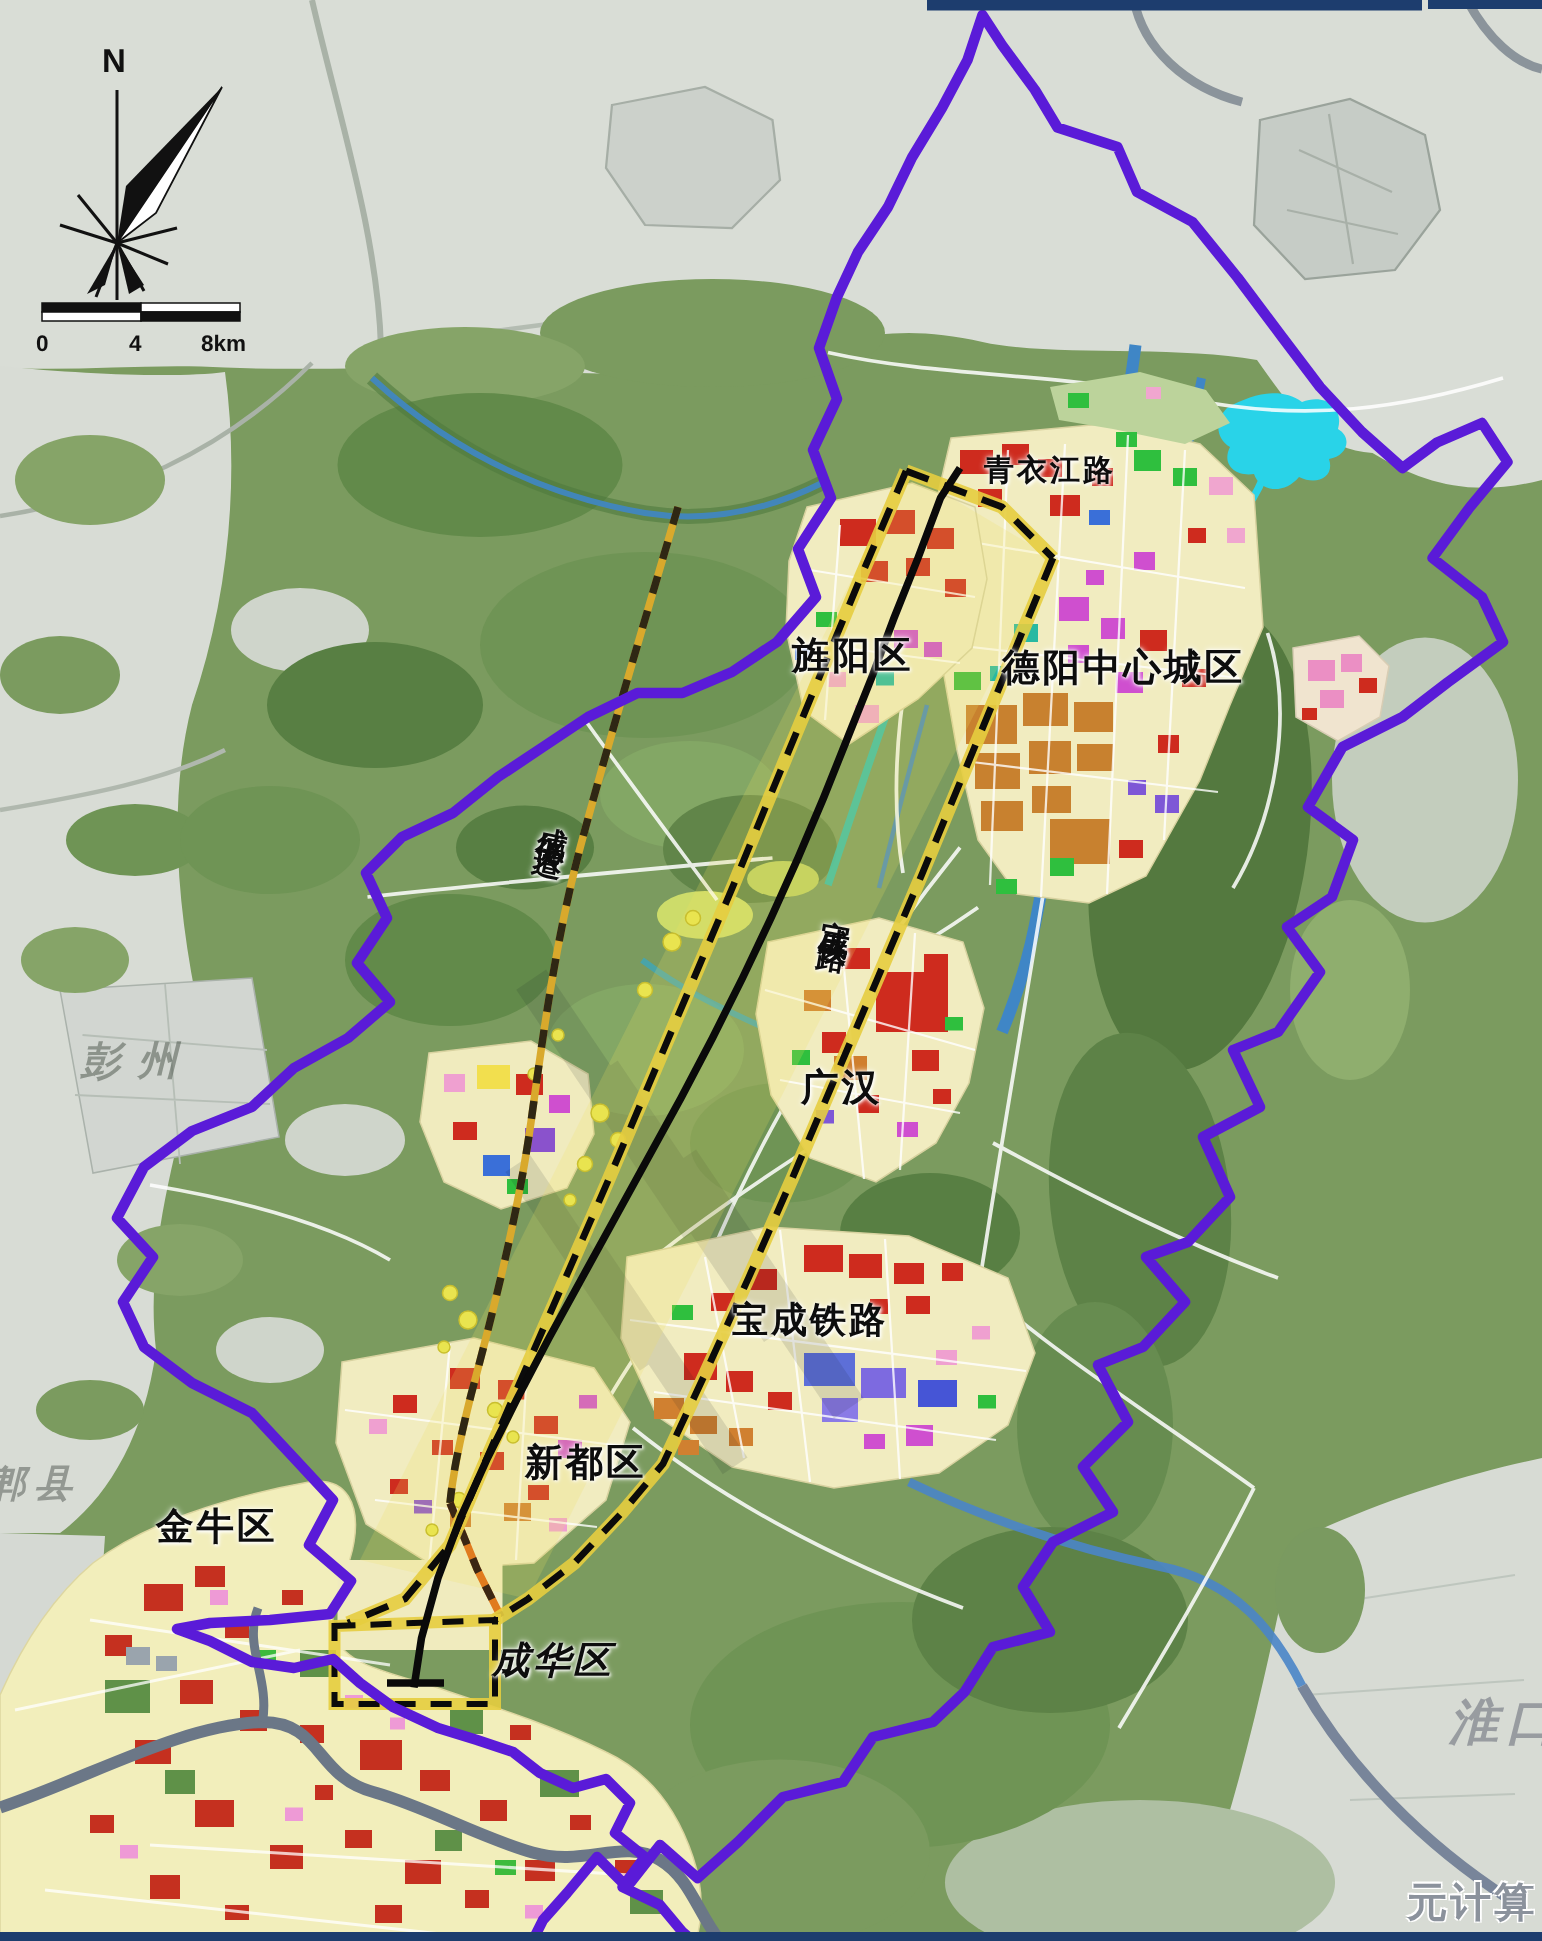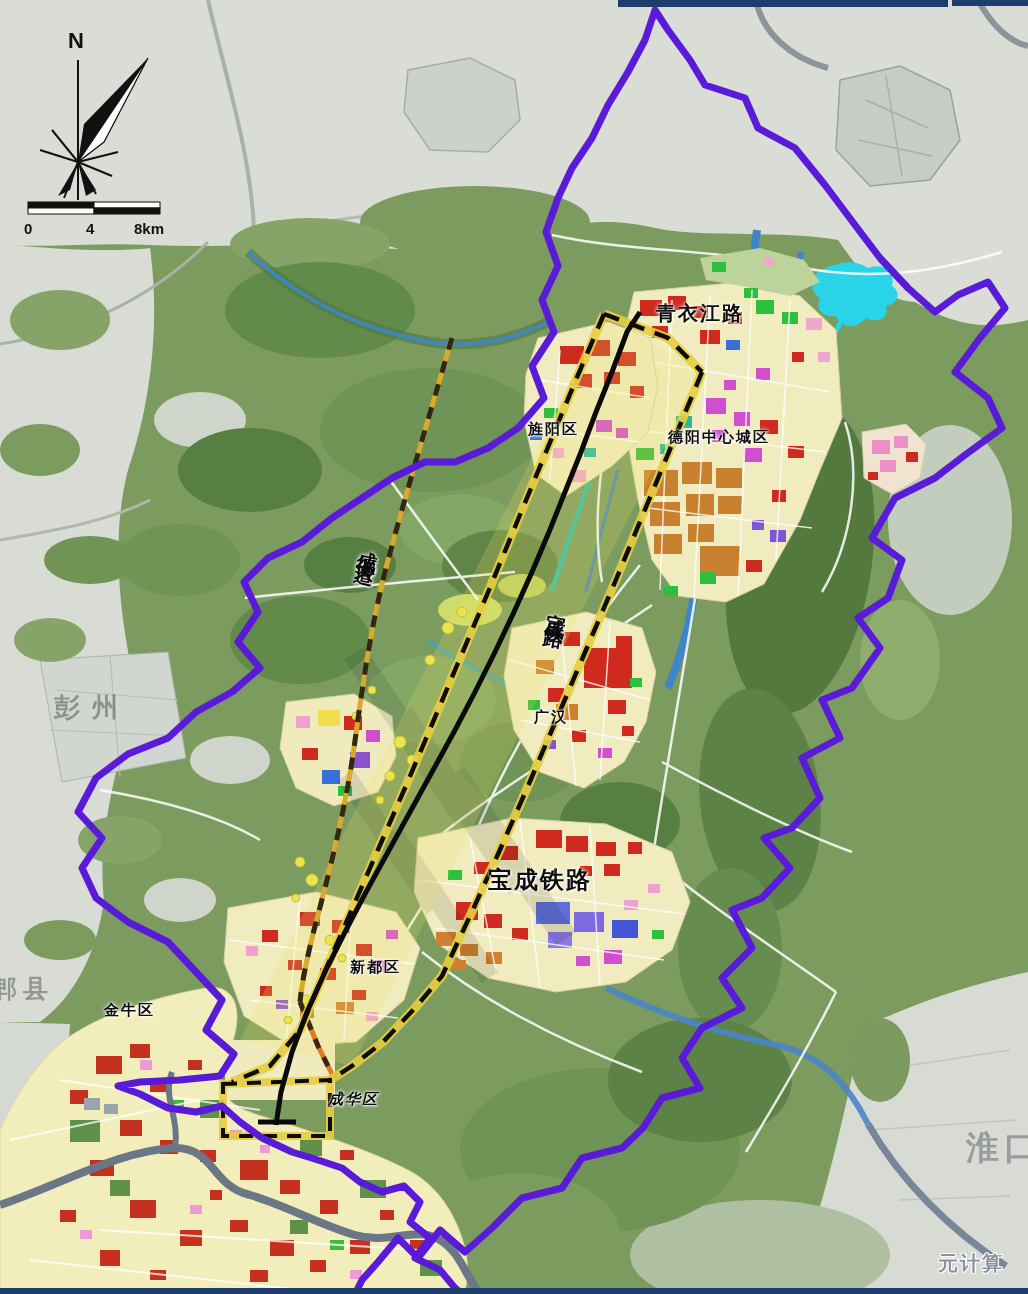"旌阳区" .dlbl { font-size: 15px -> 25px }
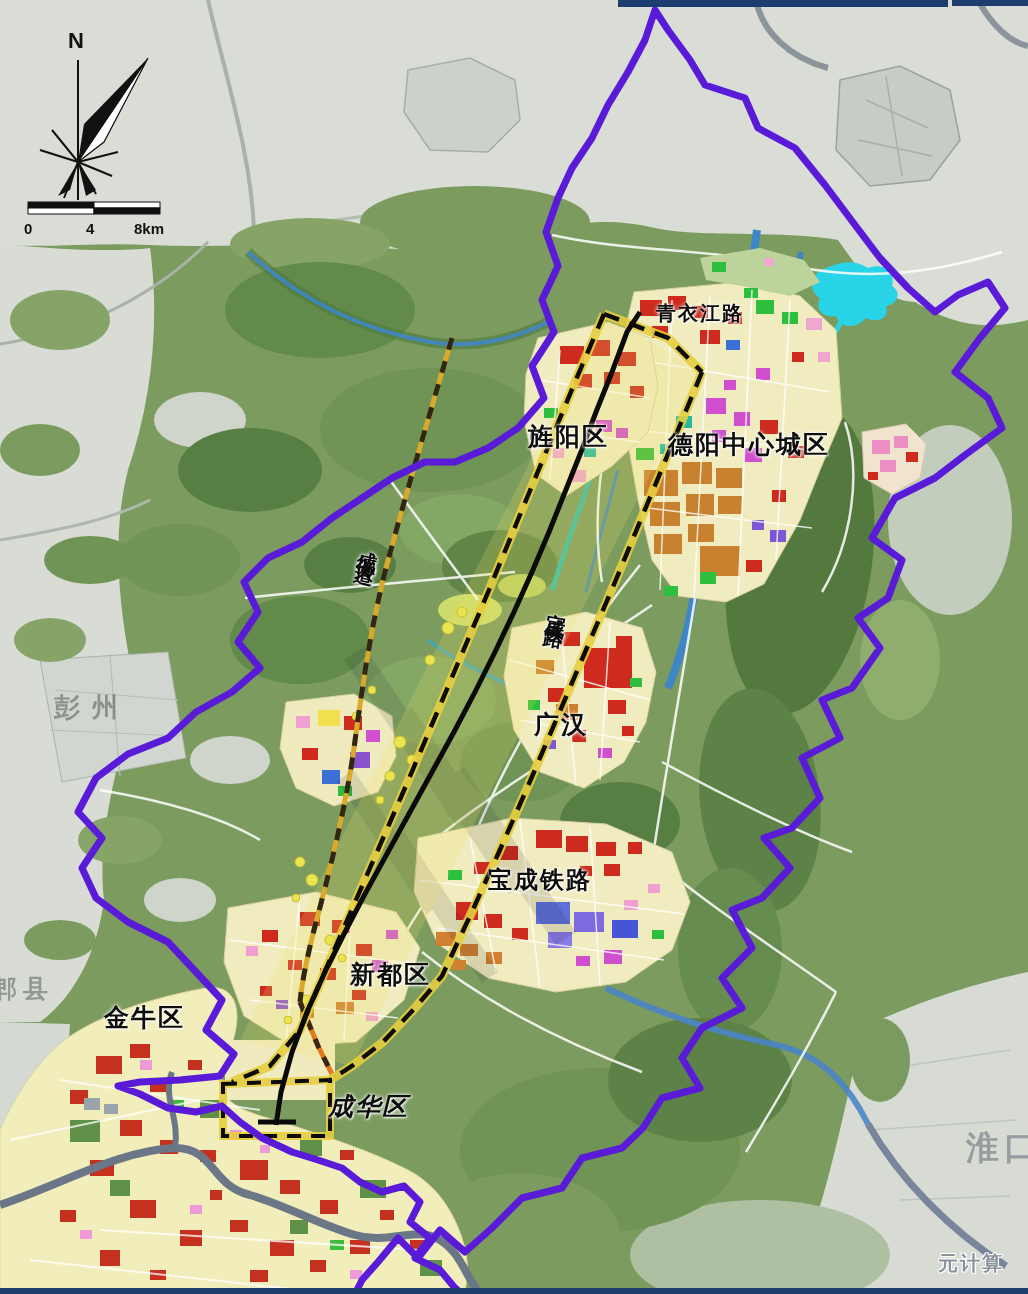"彭州" .faint { font-style: none -> italic }
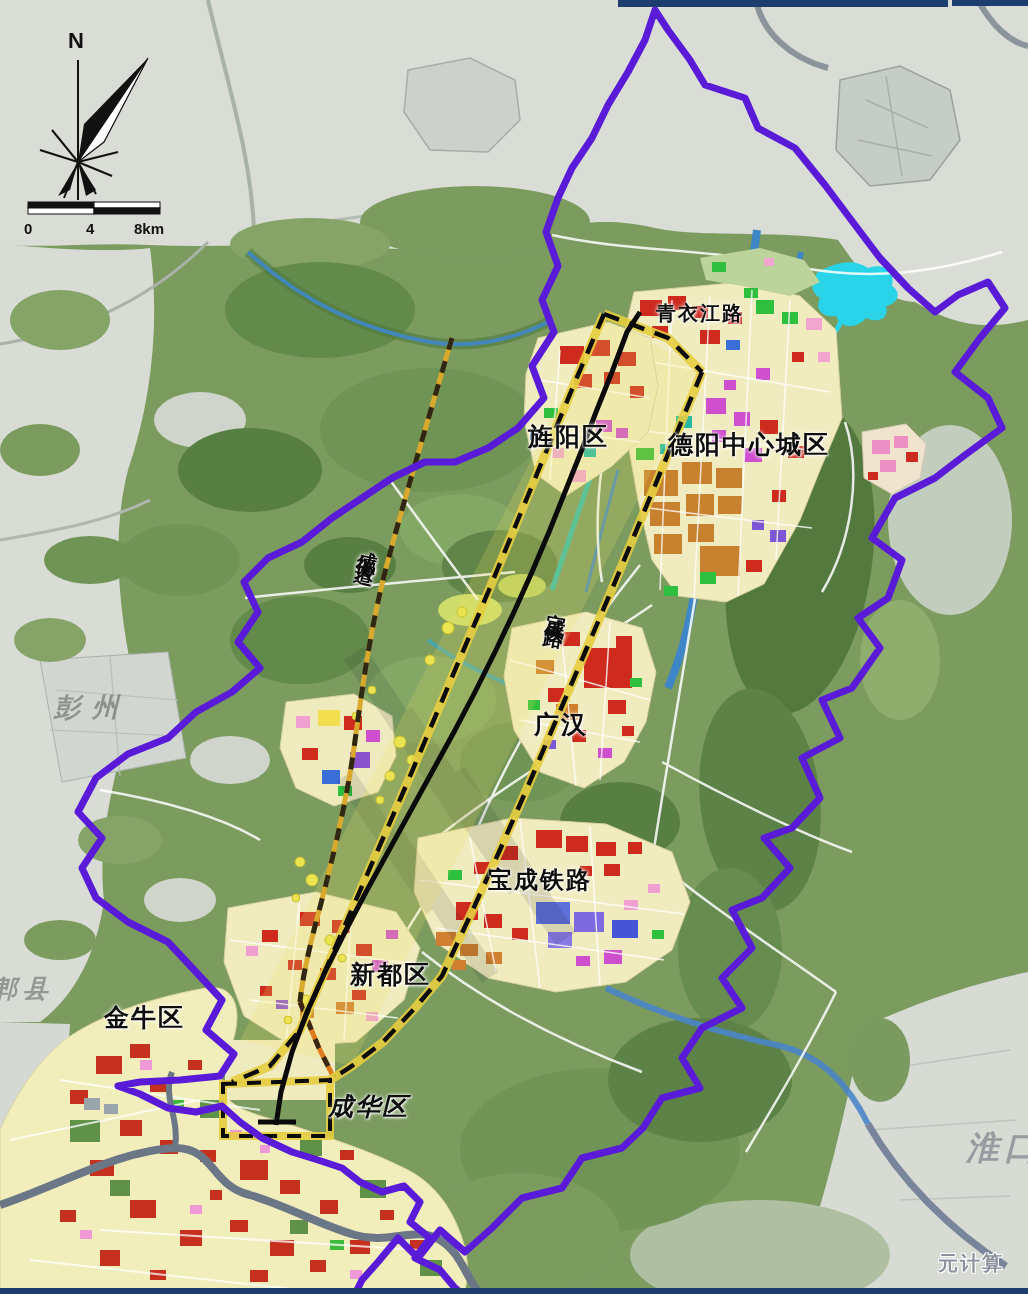"元计算" #wm { font-size: 20px -> 27px }
